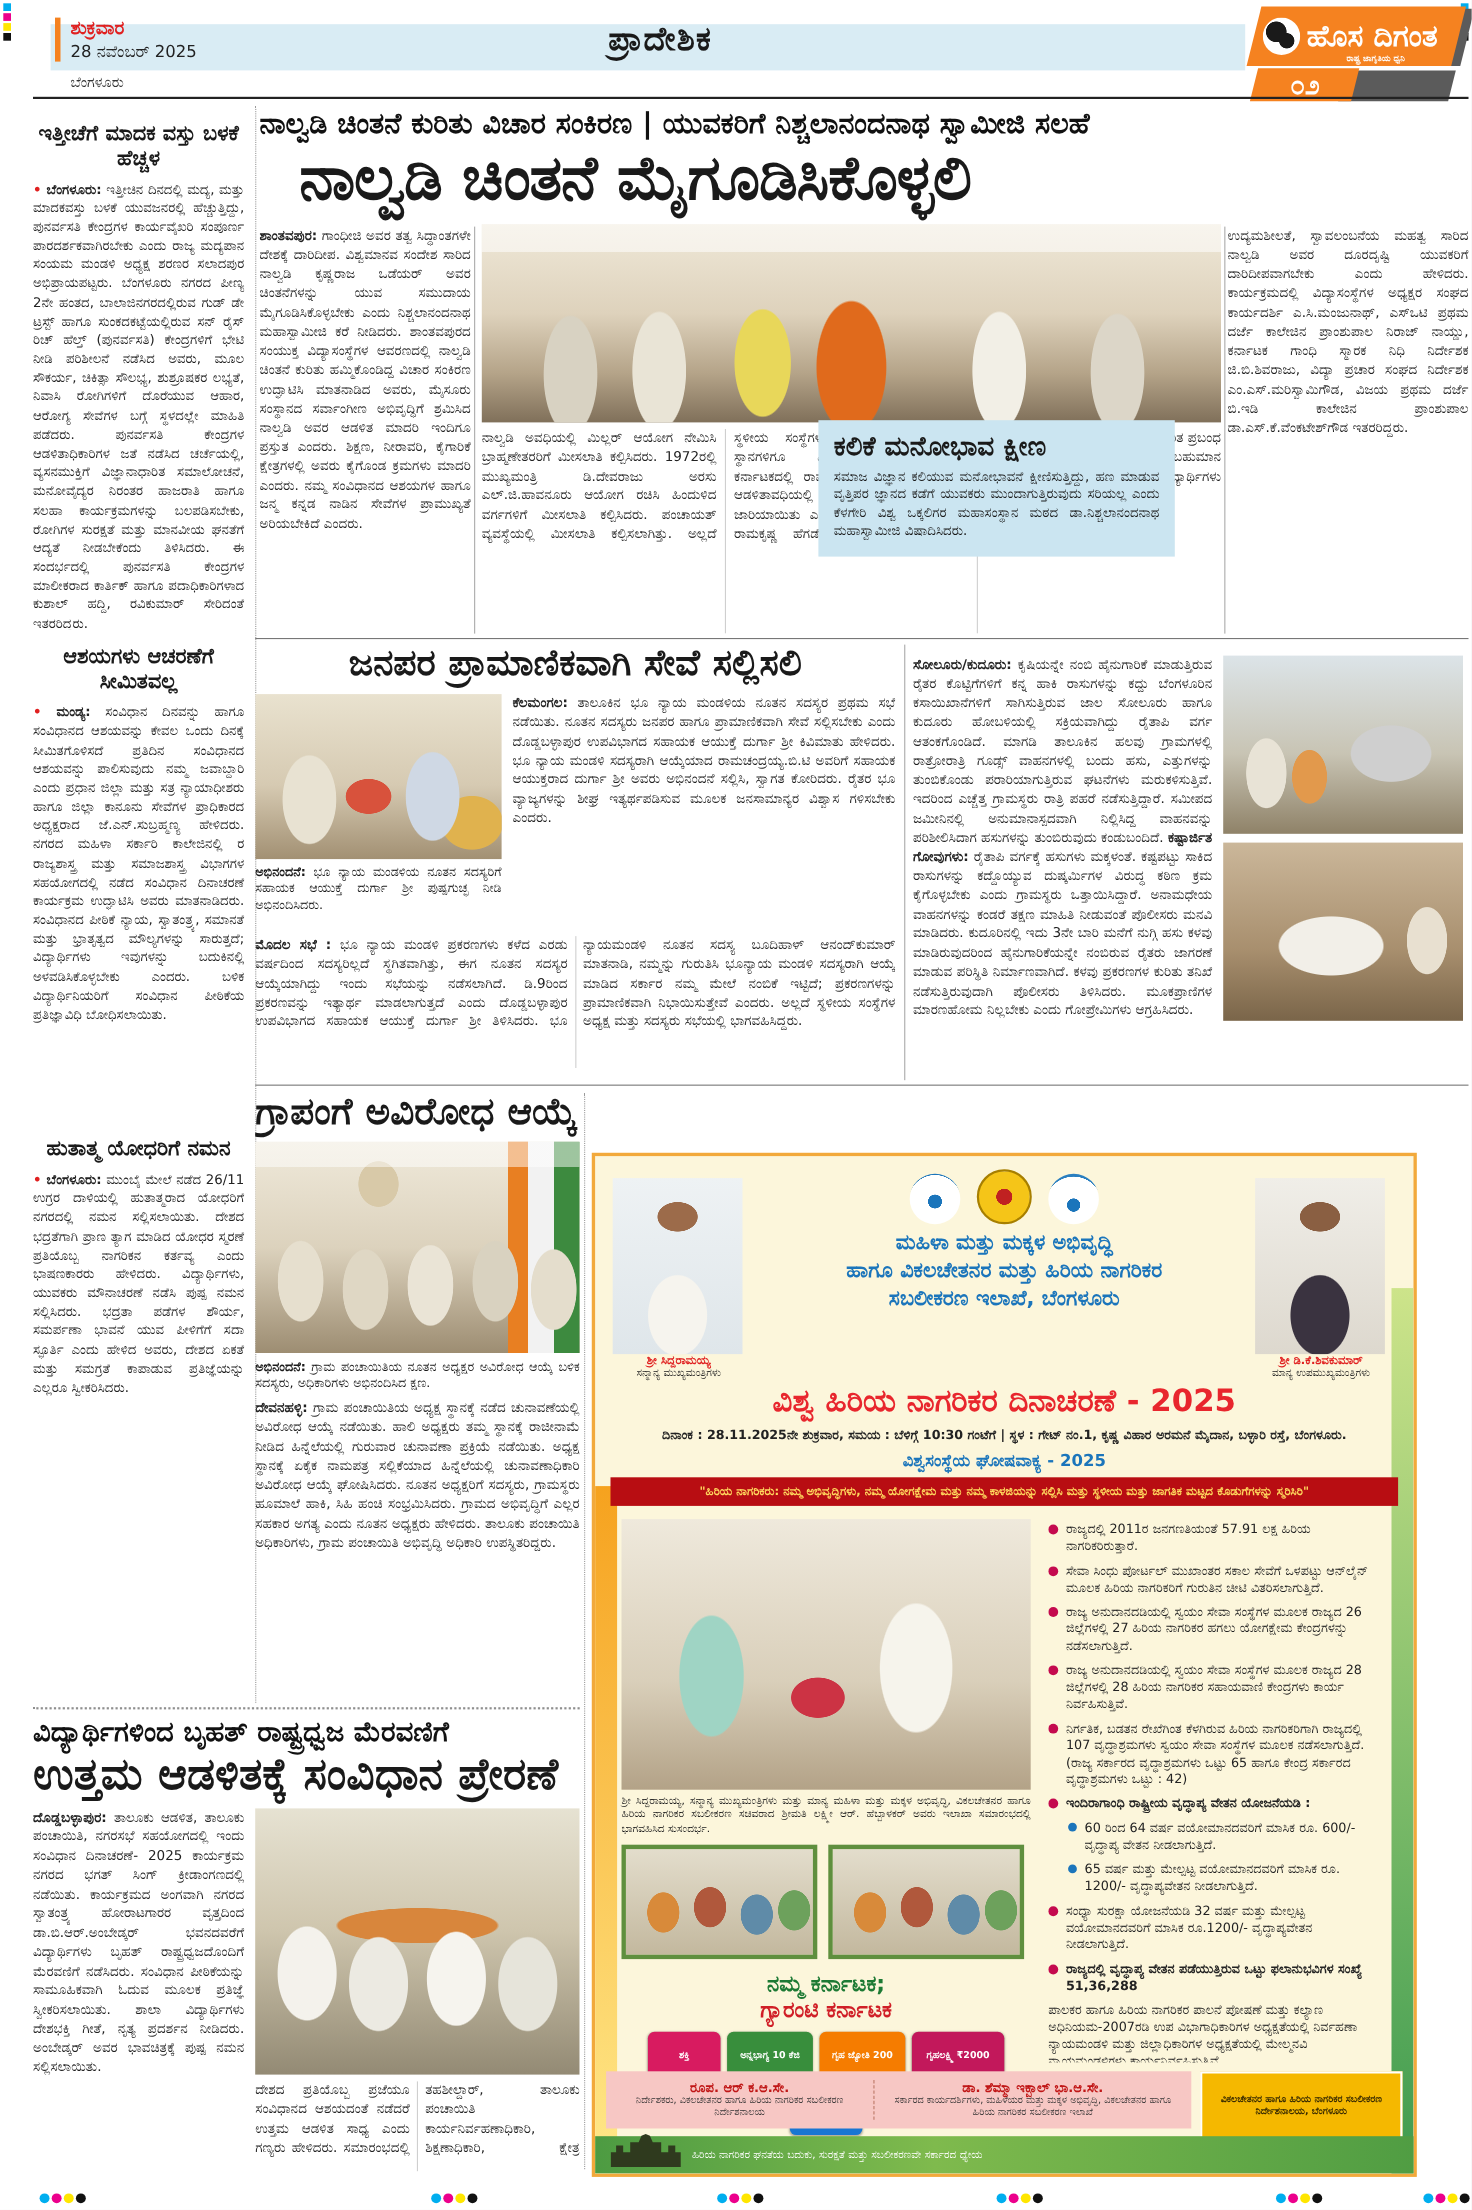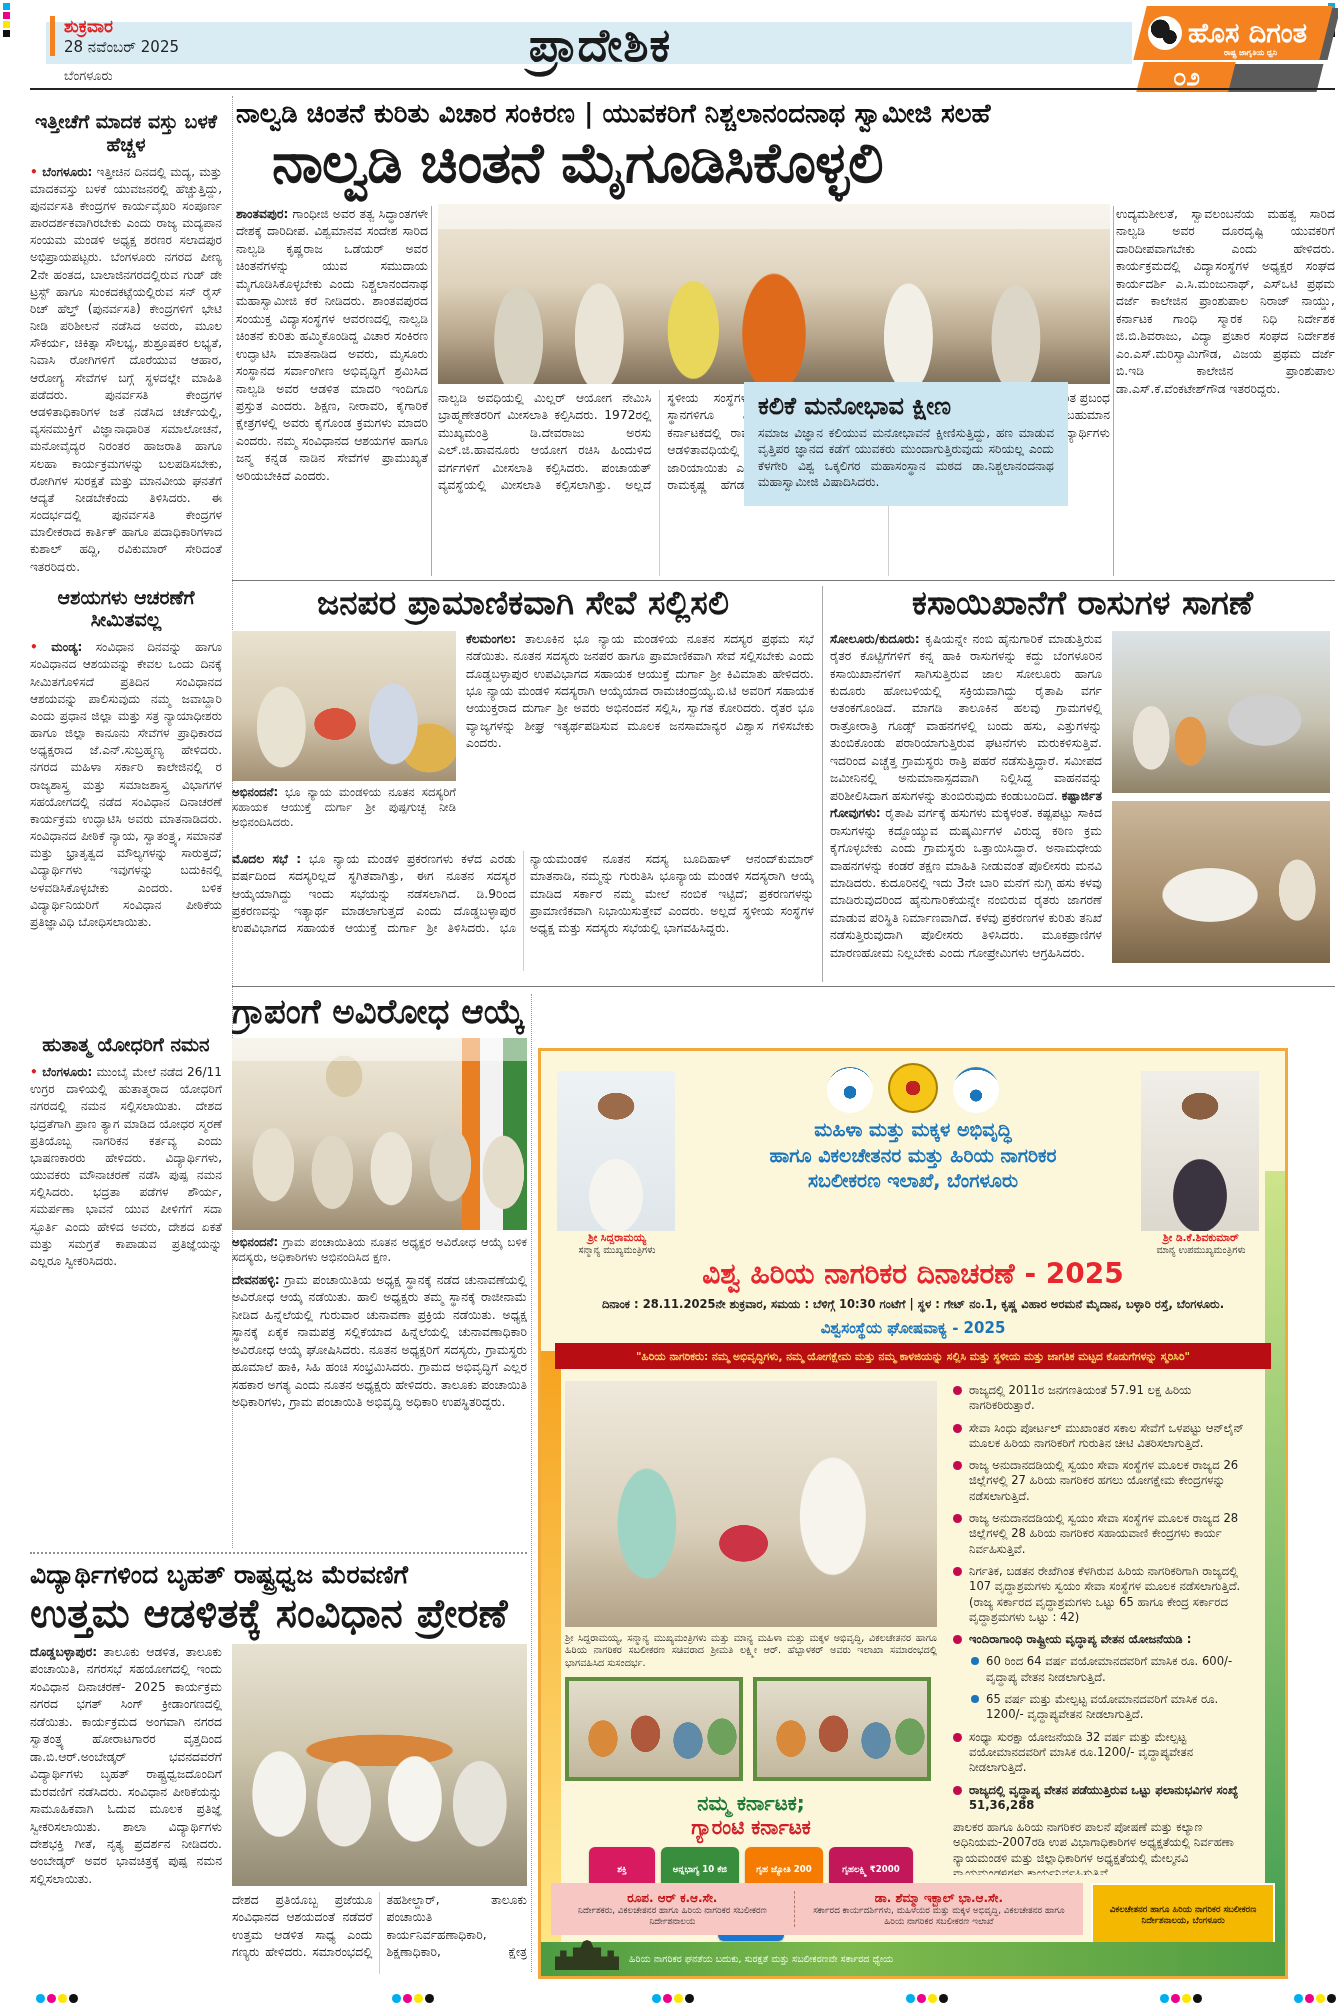"ಪ್ರಾದೇಶಿಕ" .section-title { font-size: 46px -> 30px }
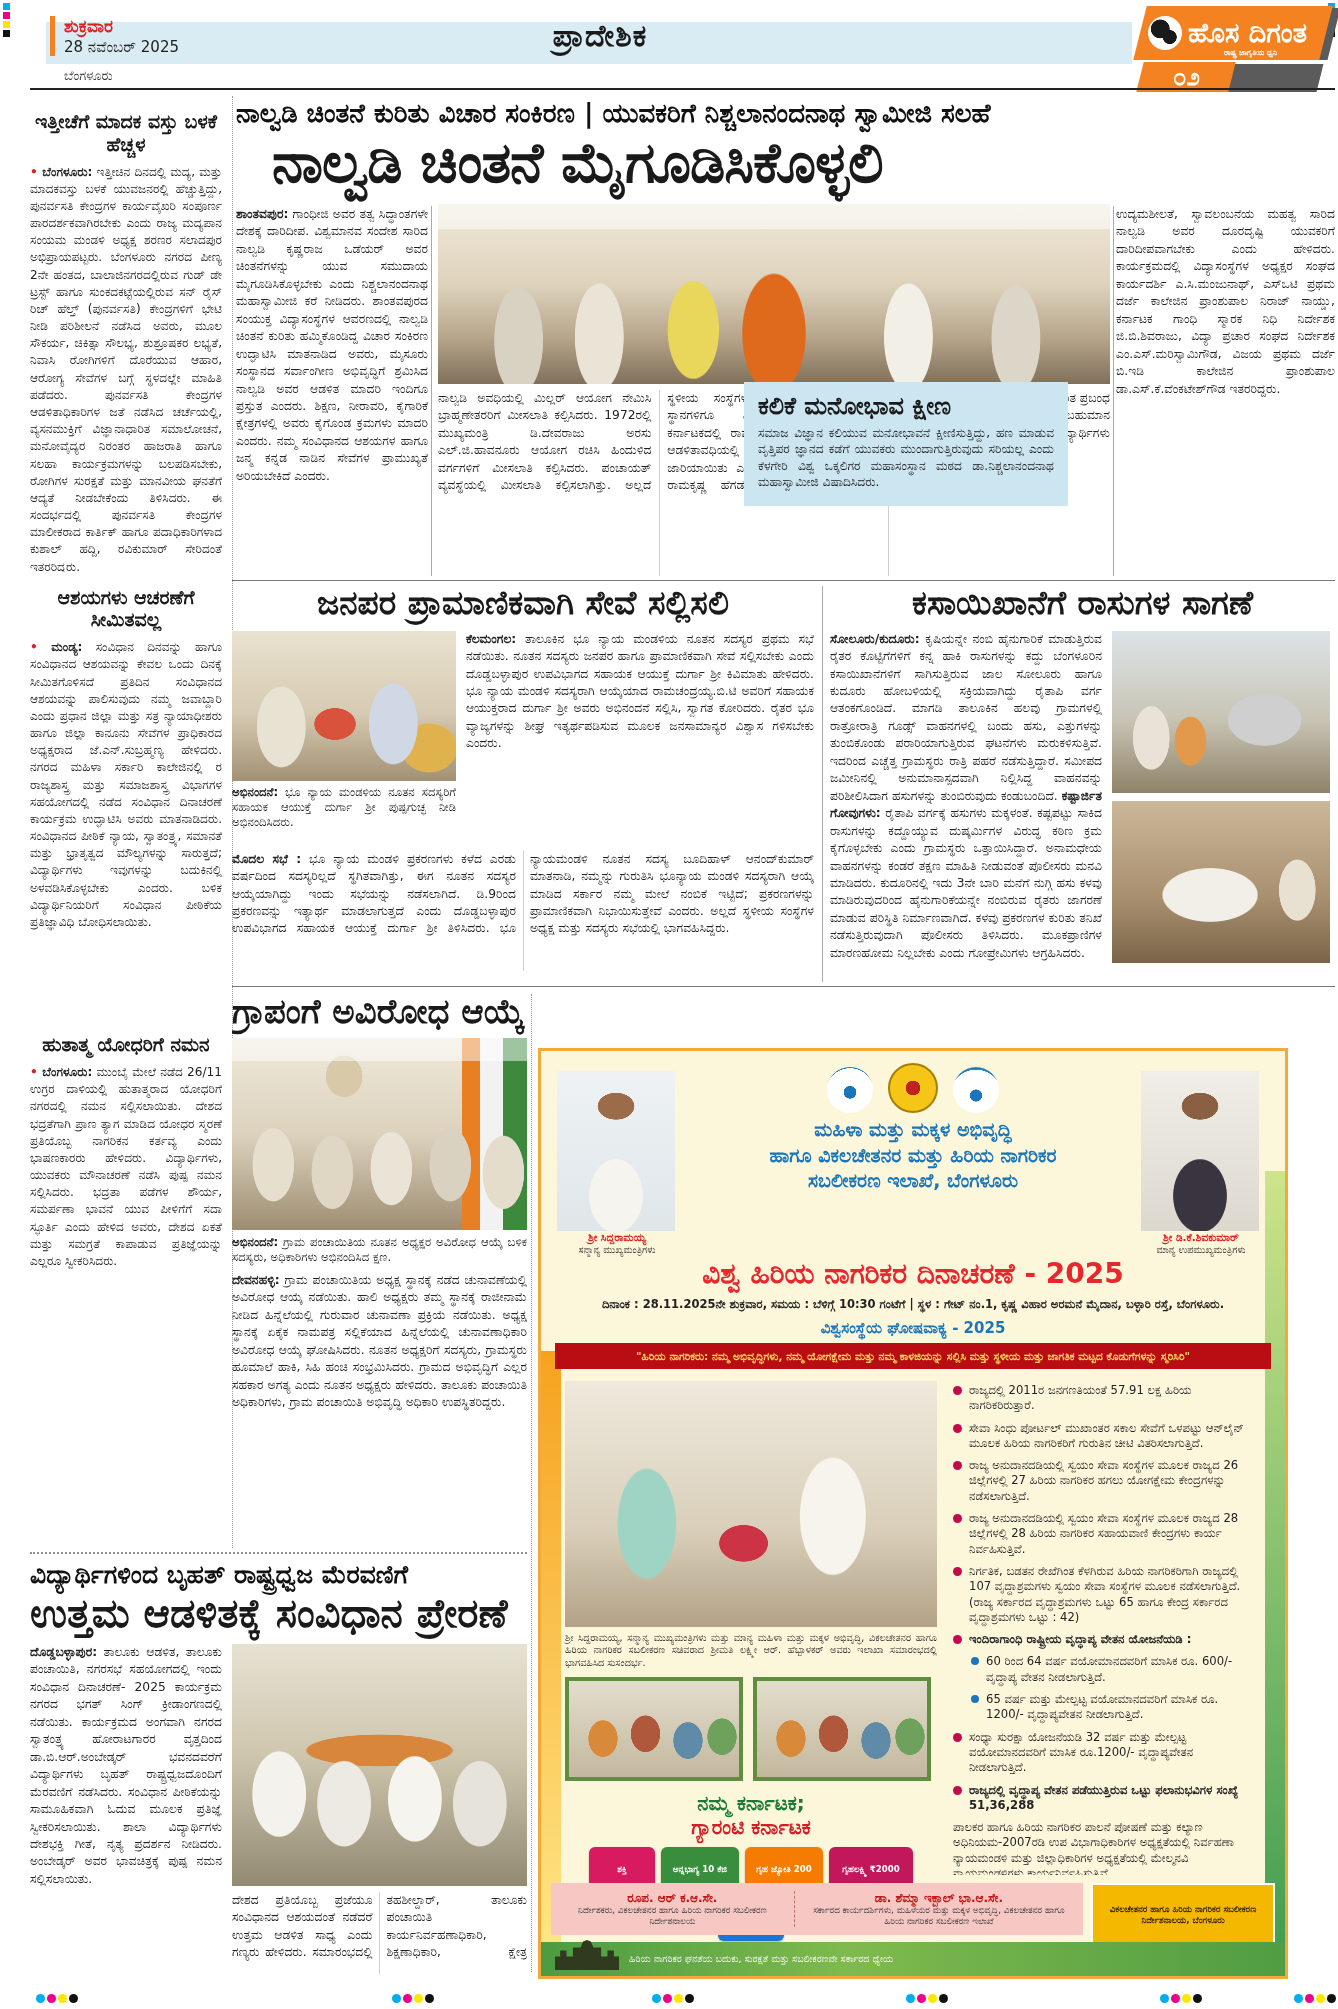"ಕಸಾಯಿಖಾನೆಗೆ ರಾಸುಗಳ ಸಾಗಣೆ" div.headline-l { html: <div>ಕಸಾಯಿಖಾನೆಗೆ ರಾಸುಗಳ ಸಾಗಣೆ</div> -> none }
